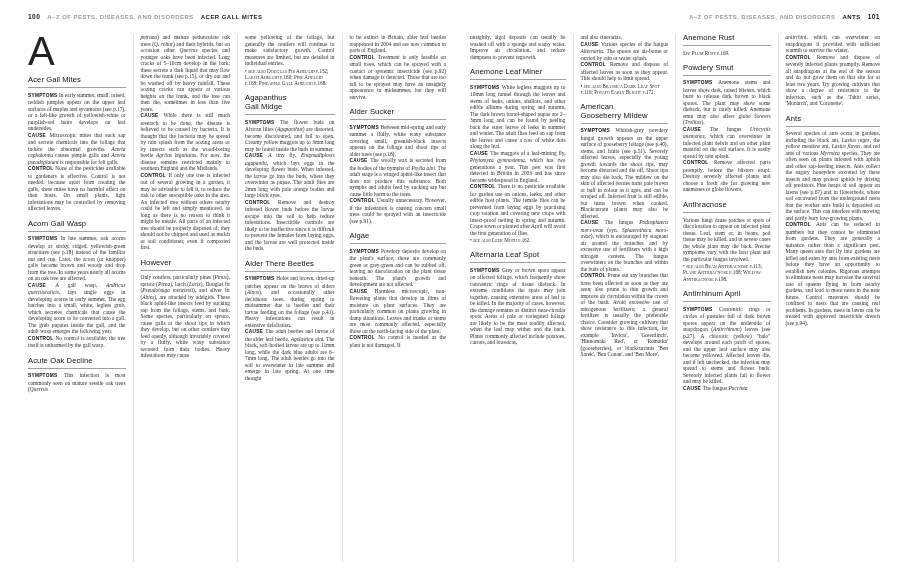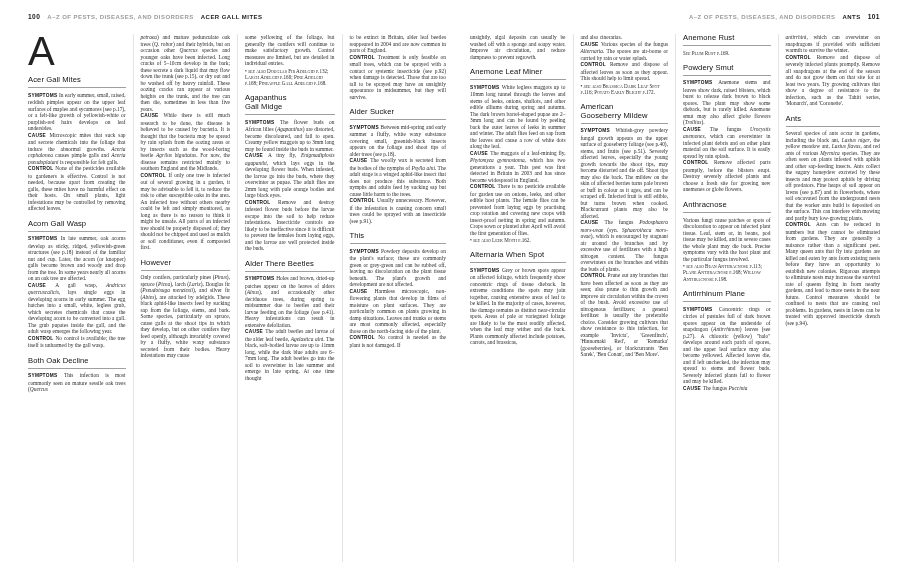"This" h3.entry-heading { text: This -> Algae }
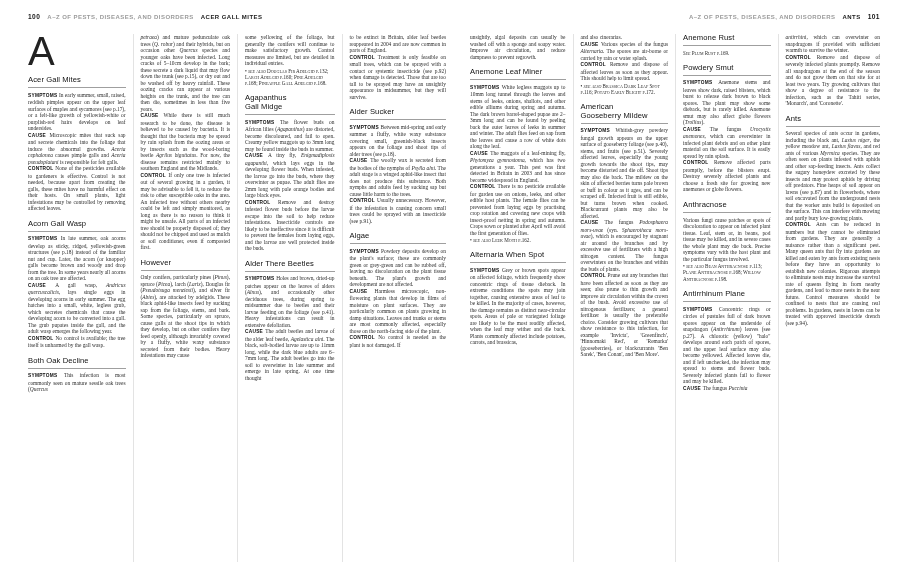"Alternaria When Spot" h3.entry-heading { text: When -> Leaf }
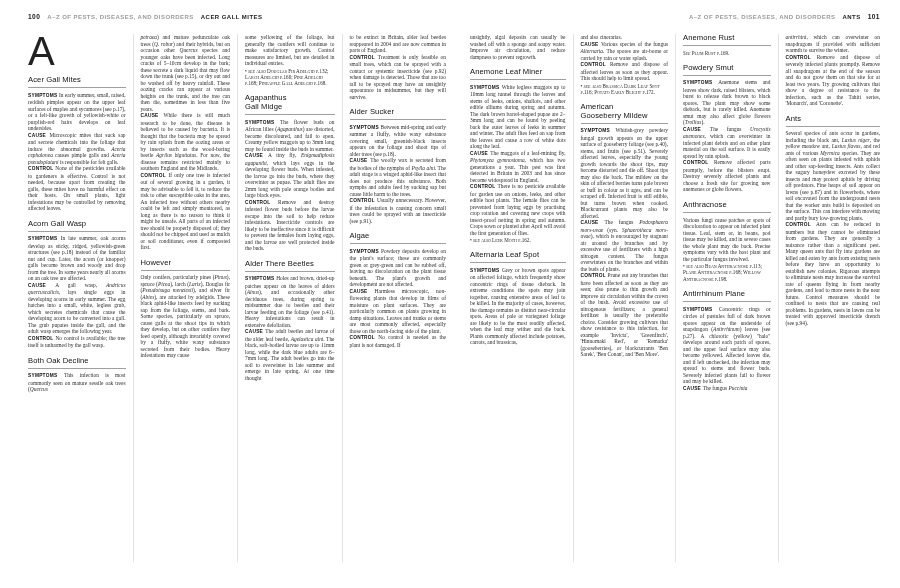"Antirrhinum Plane" h3.entry-heading { text: Plane -> April }
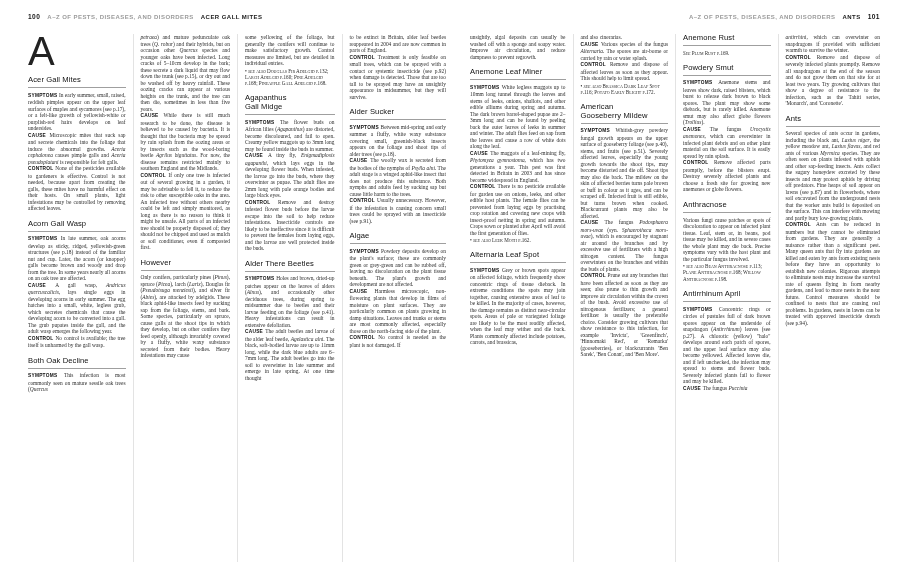"Both Oak Decline" h3.entry-heading { text: Both -> Acute }
